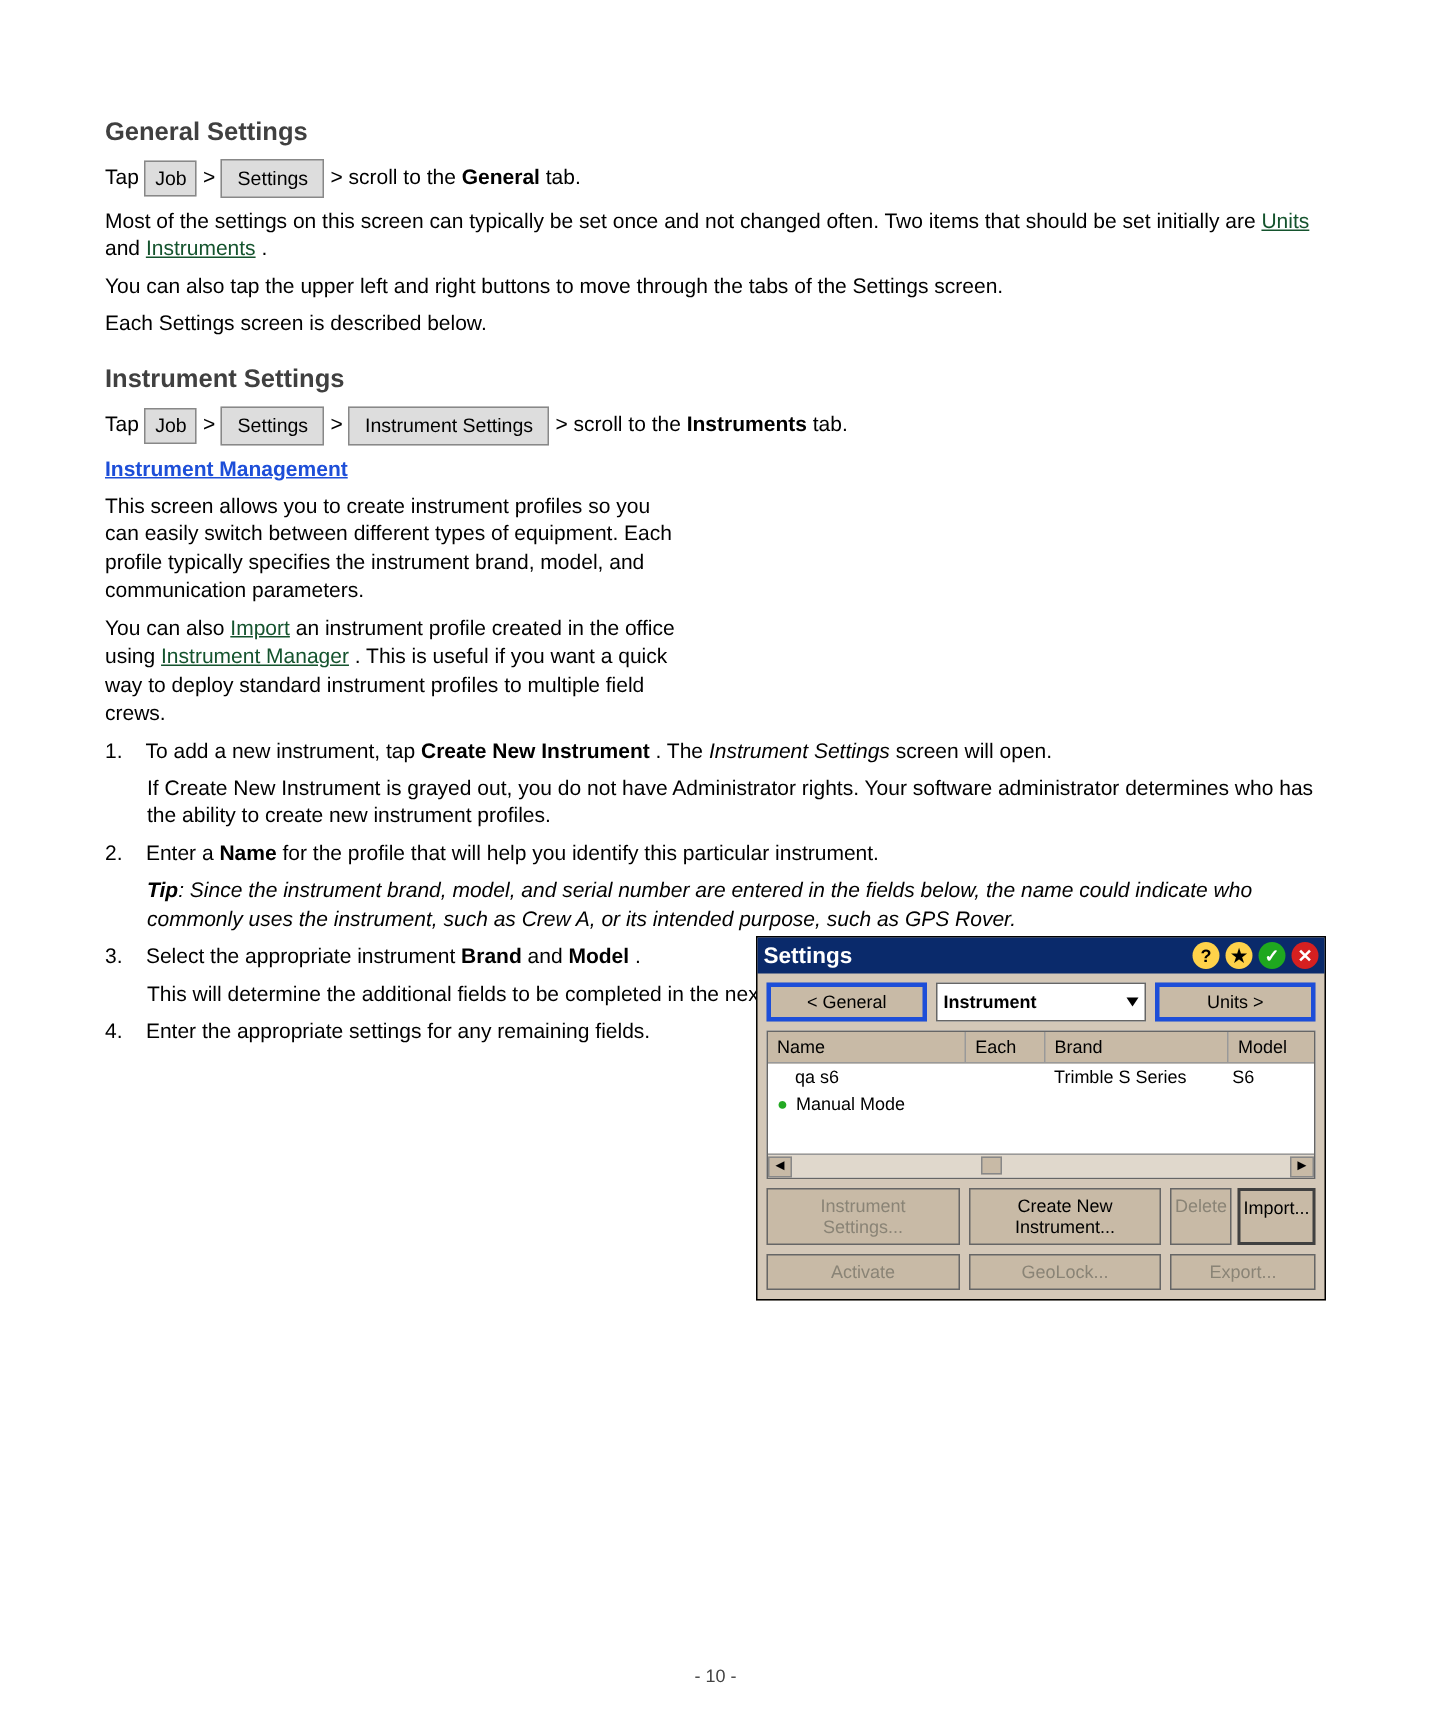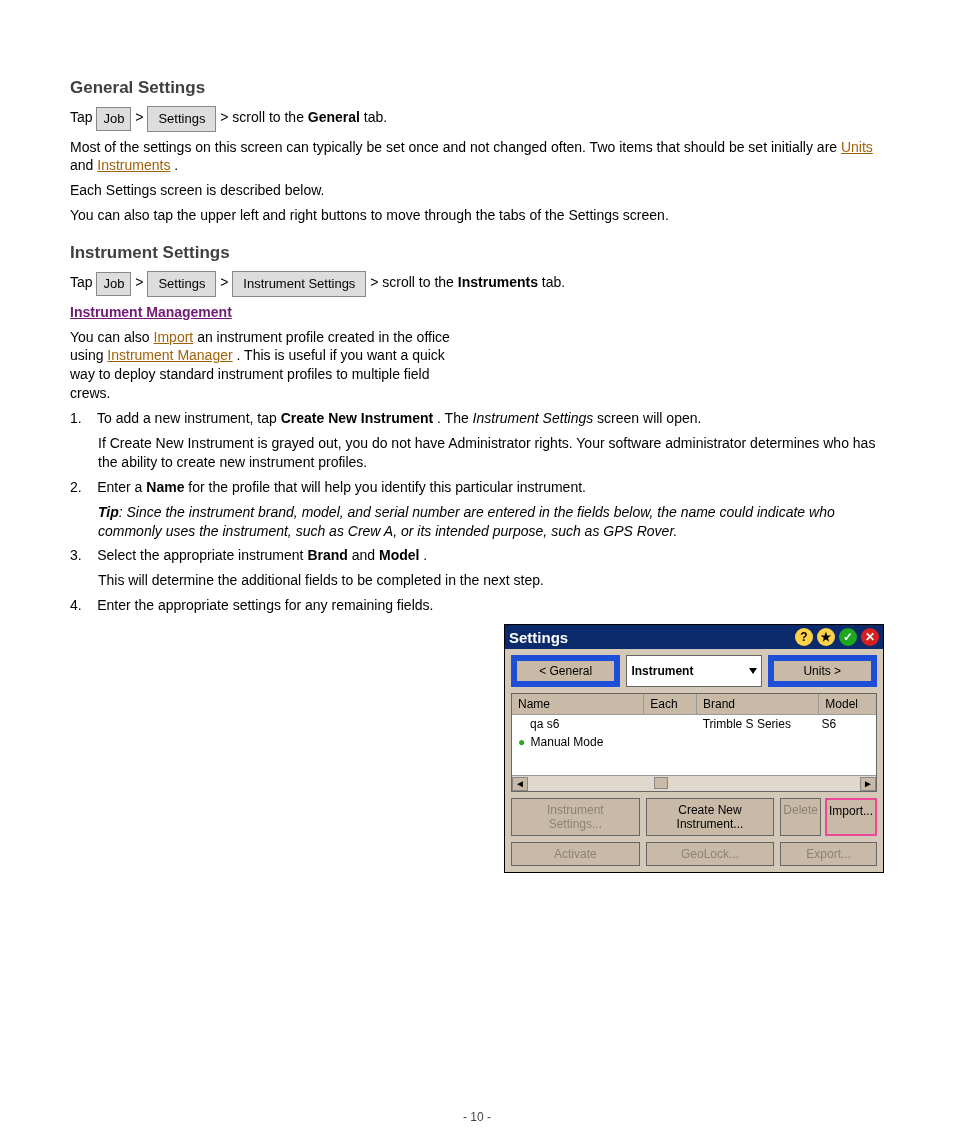"Units" .link { color: #a16207 -> #14532d }
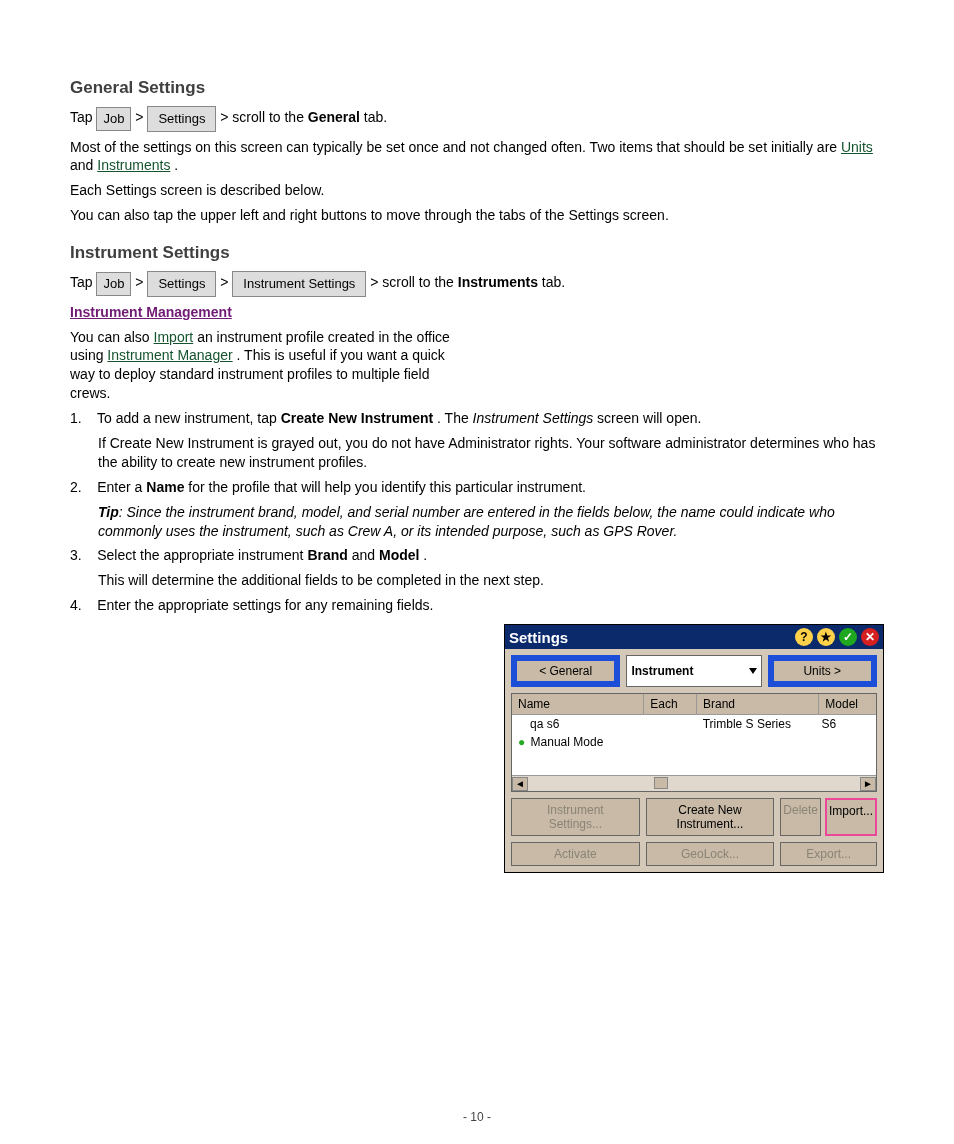"Each Settings screen is described" p { order: before "You can also tap the" -> after "You can also tap the" }
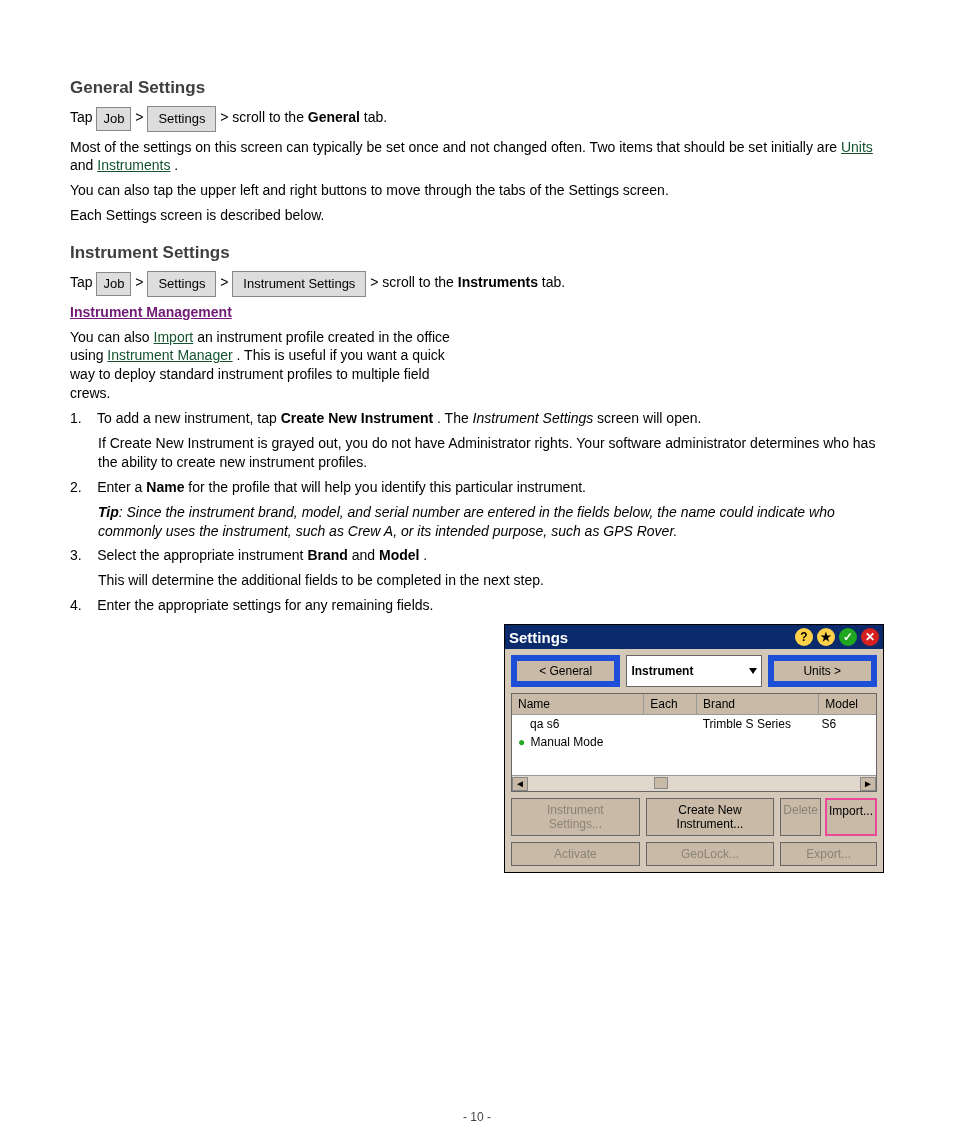"Instrument Management" p.bold { color: #701a75 -> #1d4ed8 }
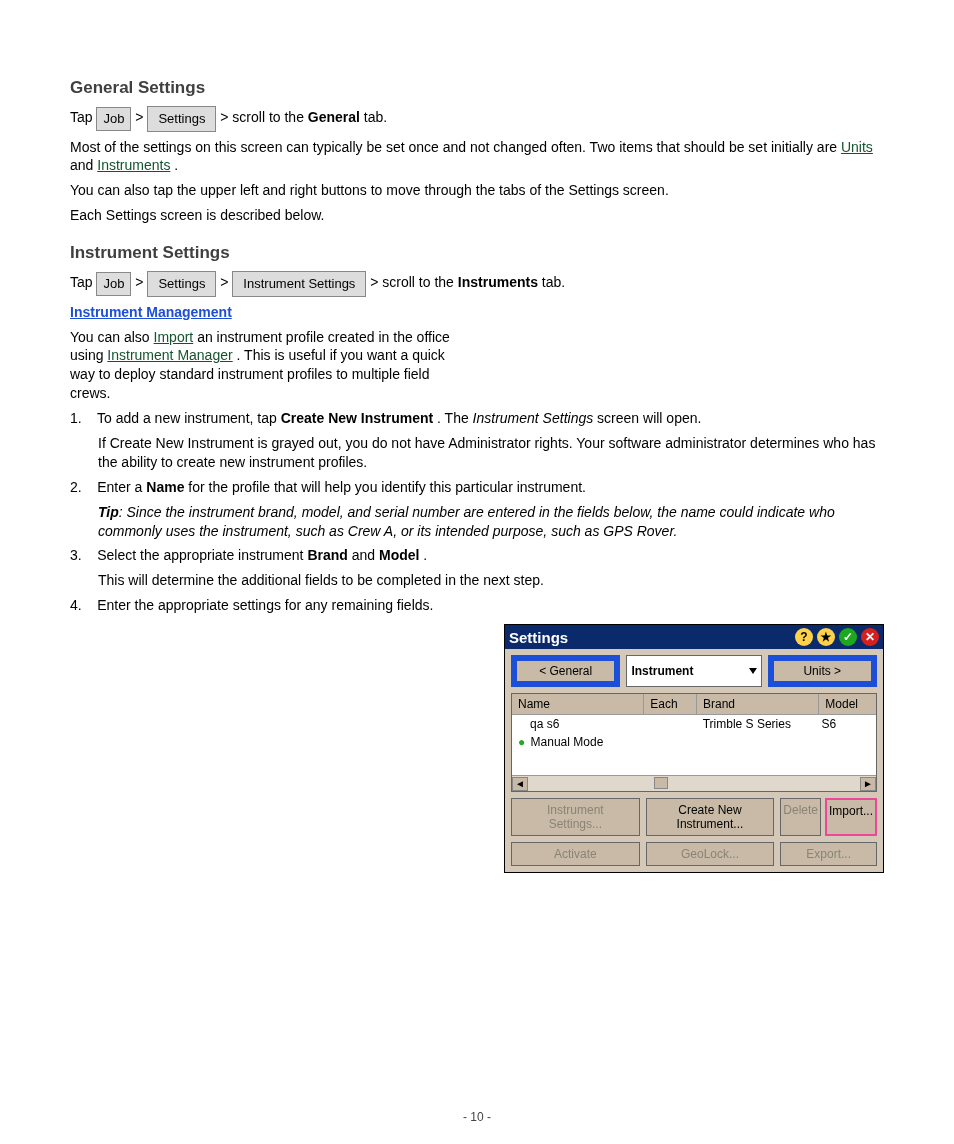"This screen allows you to" p { html: none -> <p>This screen allows you to create instrument profiles so you can easily switch between different types of equipment. Each profile typically specifies the instrument brand, model, and communication parameters.</p> }
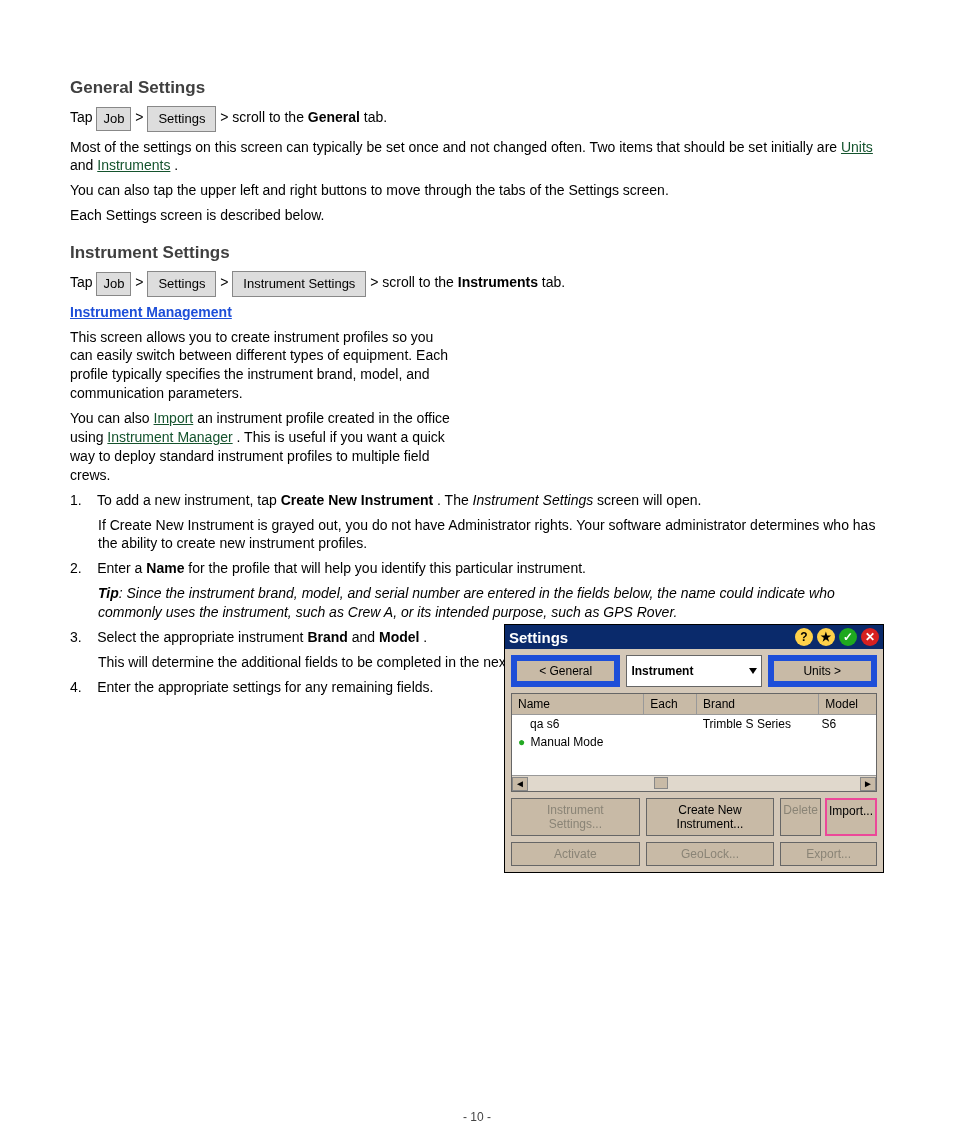"< General" .nav-btn { border: 6px solid #1d4ed8 -> 3px solid #1d4ed8 }
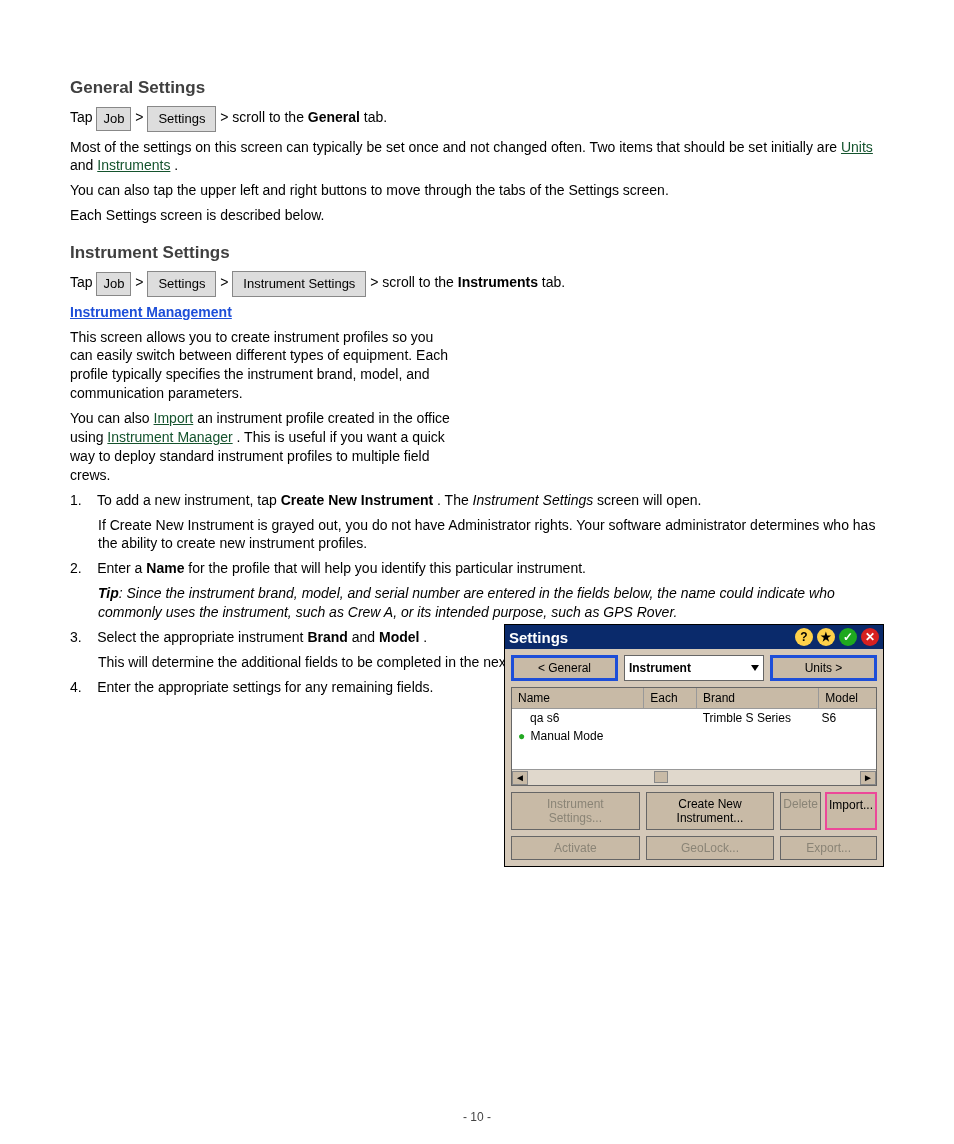"Import..." .g-import { border: 2px solid #ec4899 -> 2px solid #404040 }
